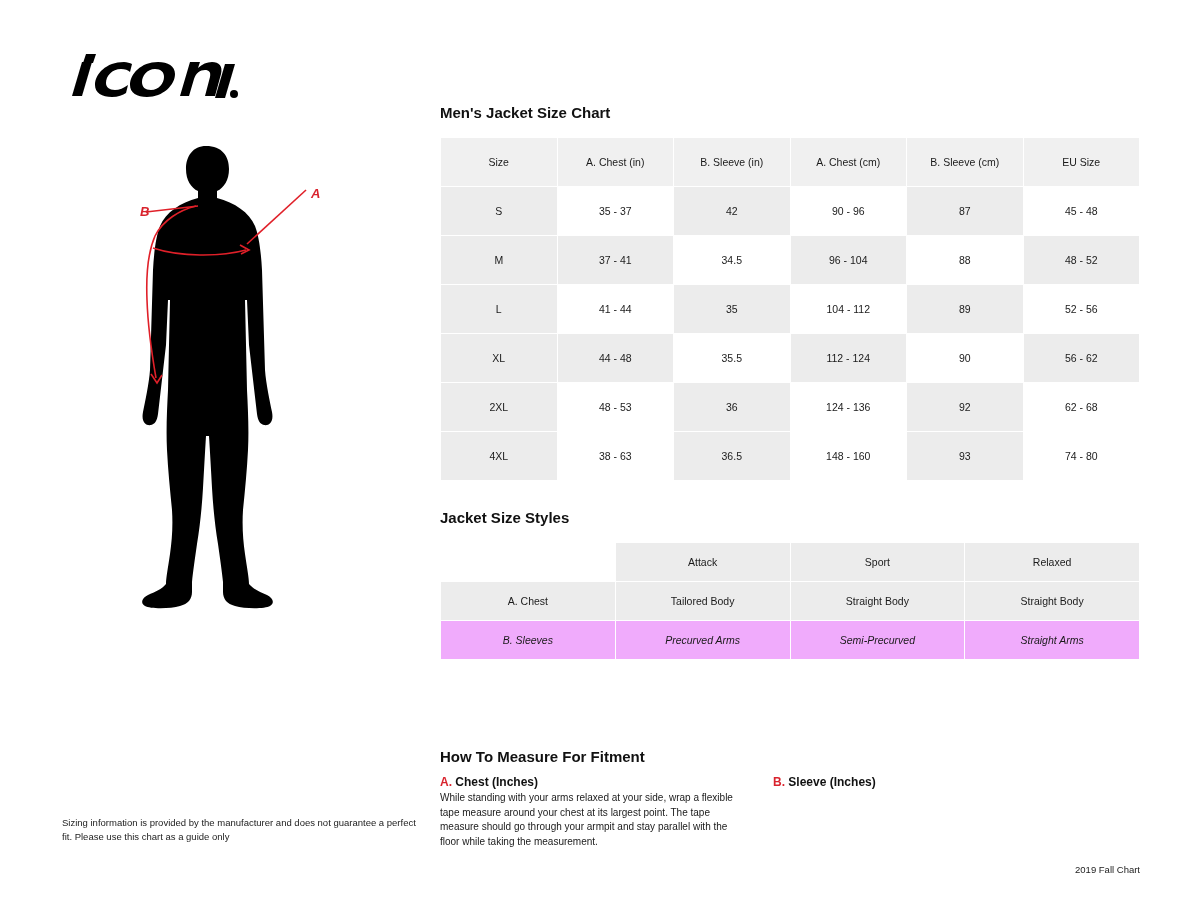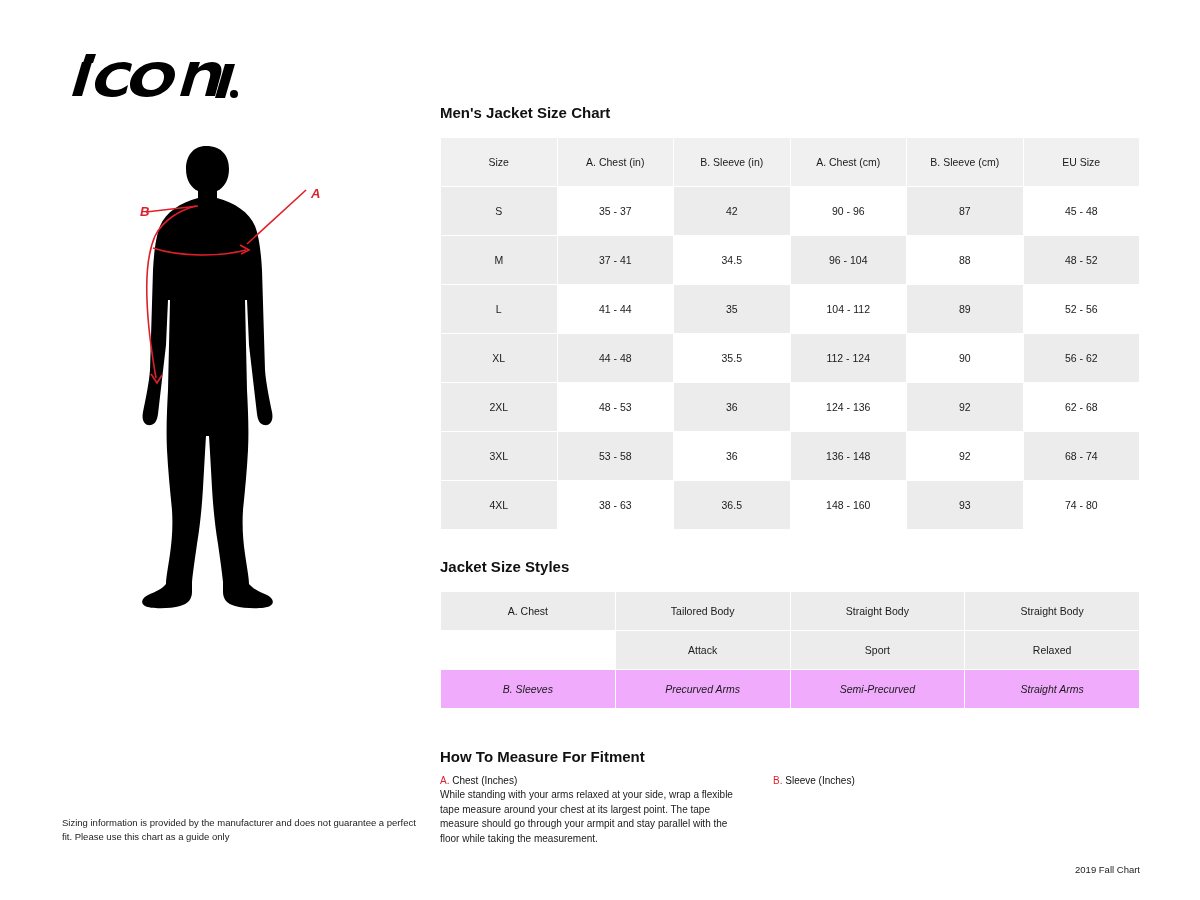"3XL" tr { html: <tr> <td>3XL</td> <td>53 - 58</td> <td>36</td> <td>136 - 148</td> <td>92</td> <td>68 - 74</td> </tr> -> none }
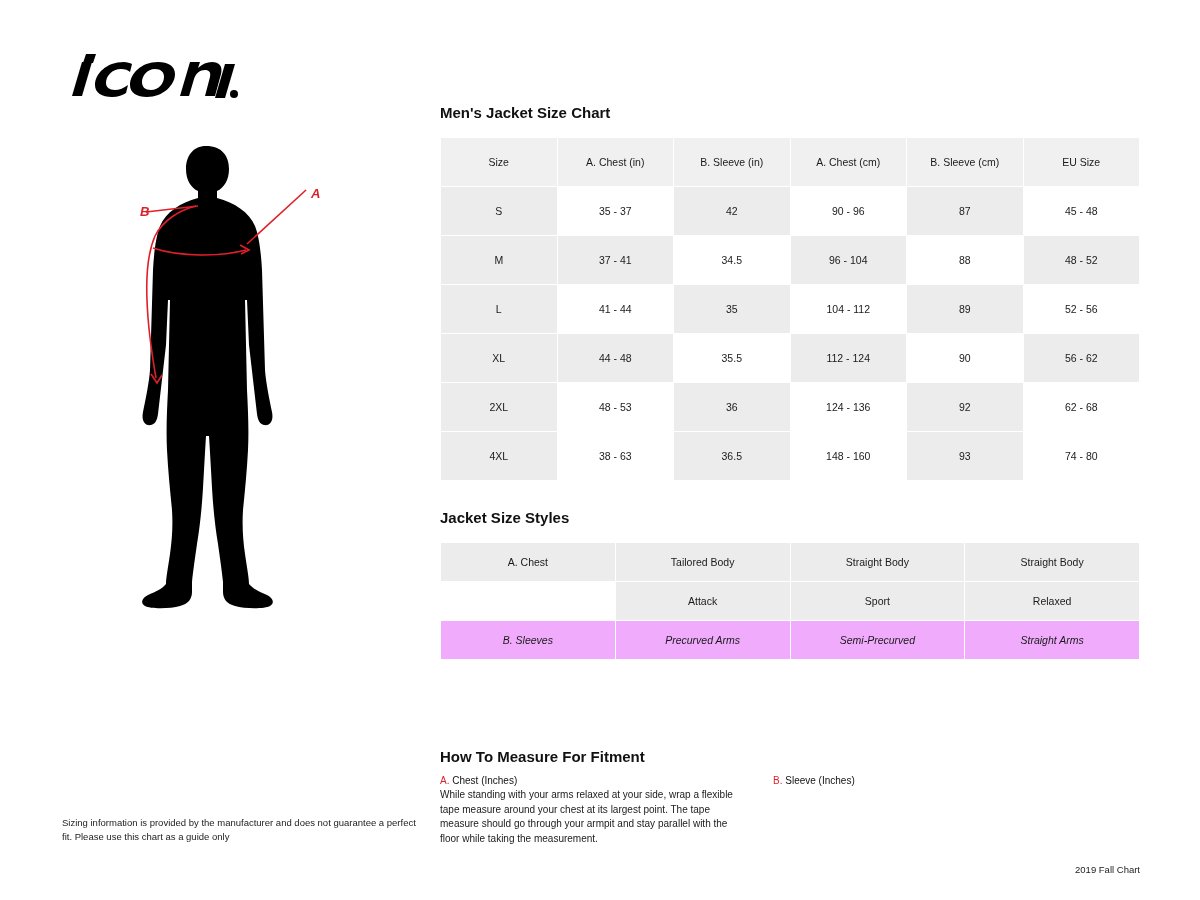"A. Chest" tr { order: before "Attack" -> after "Attack" }
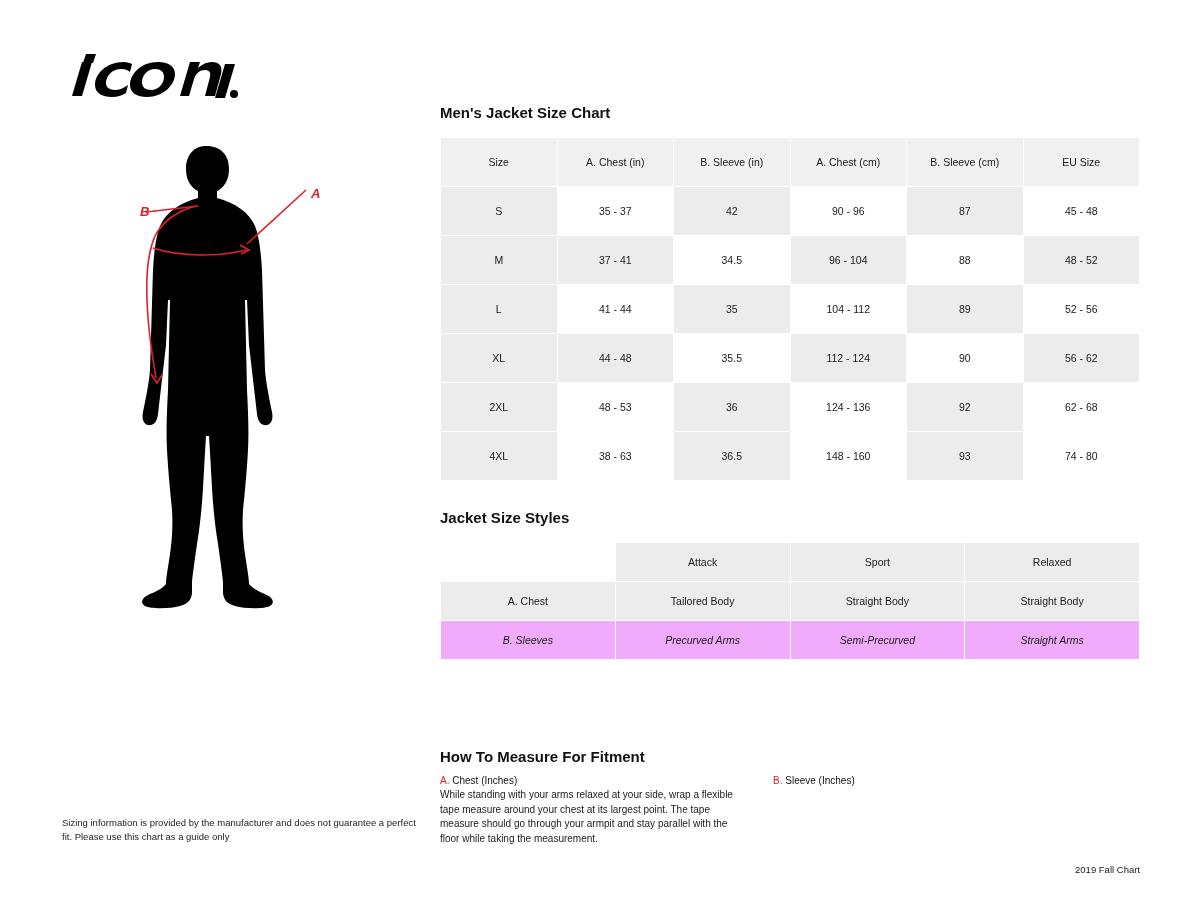"A. Chest (Inches)" .howto-col .sub { font-size: 10px -> 12px; font-weight: 400 -> 700 }
